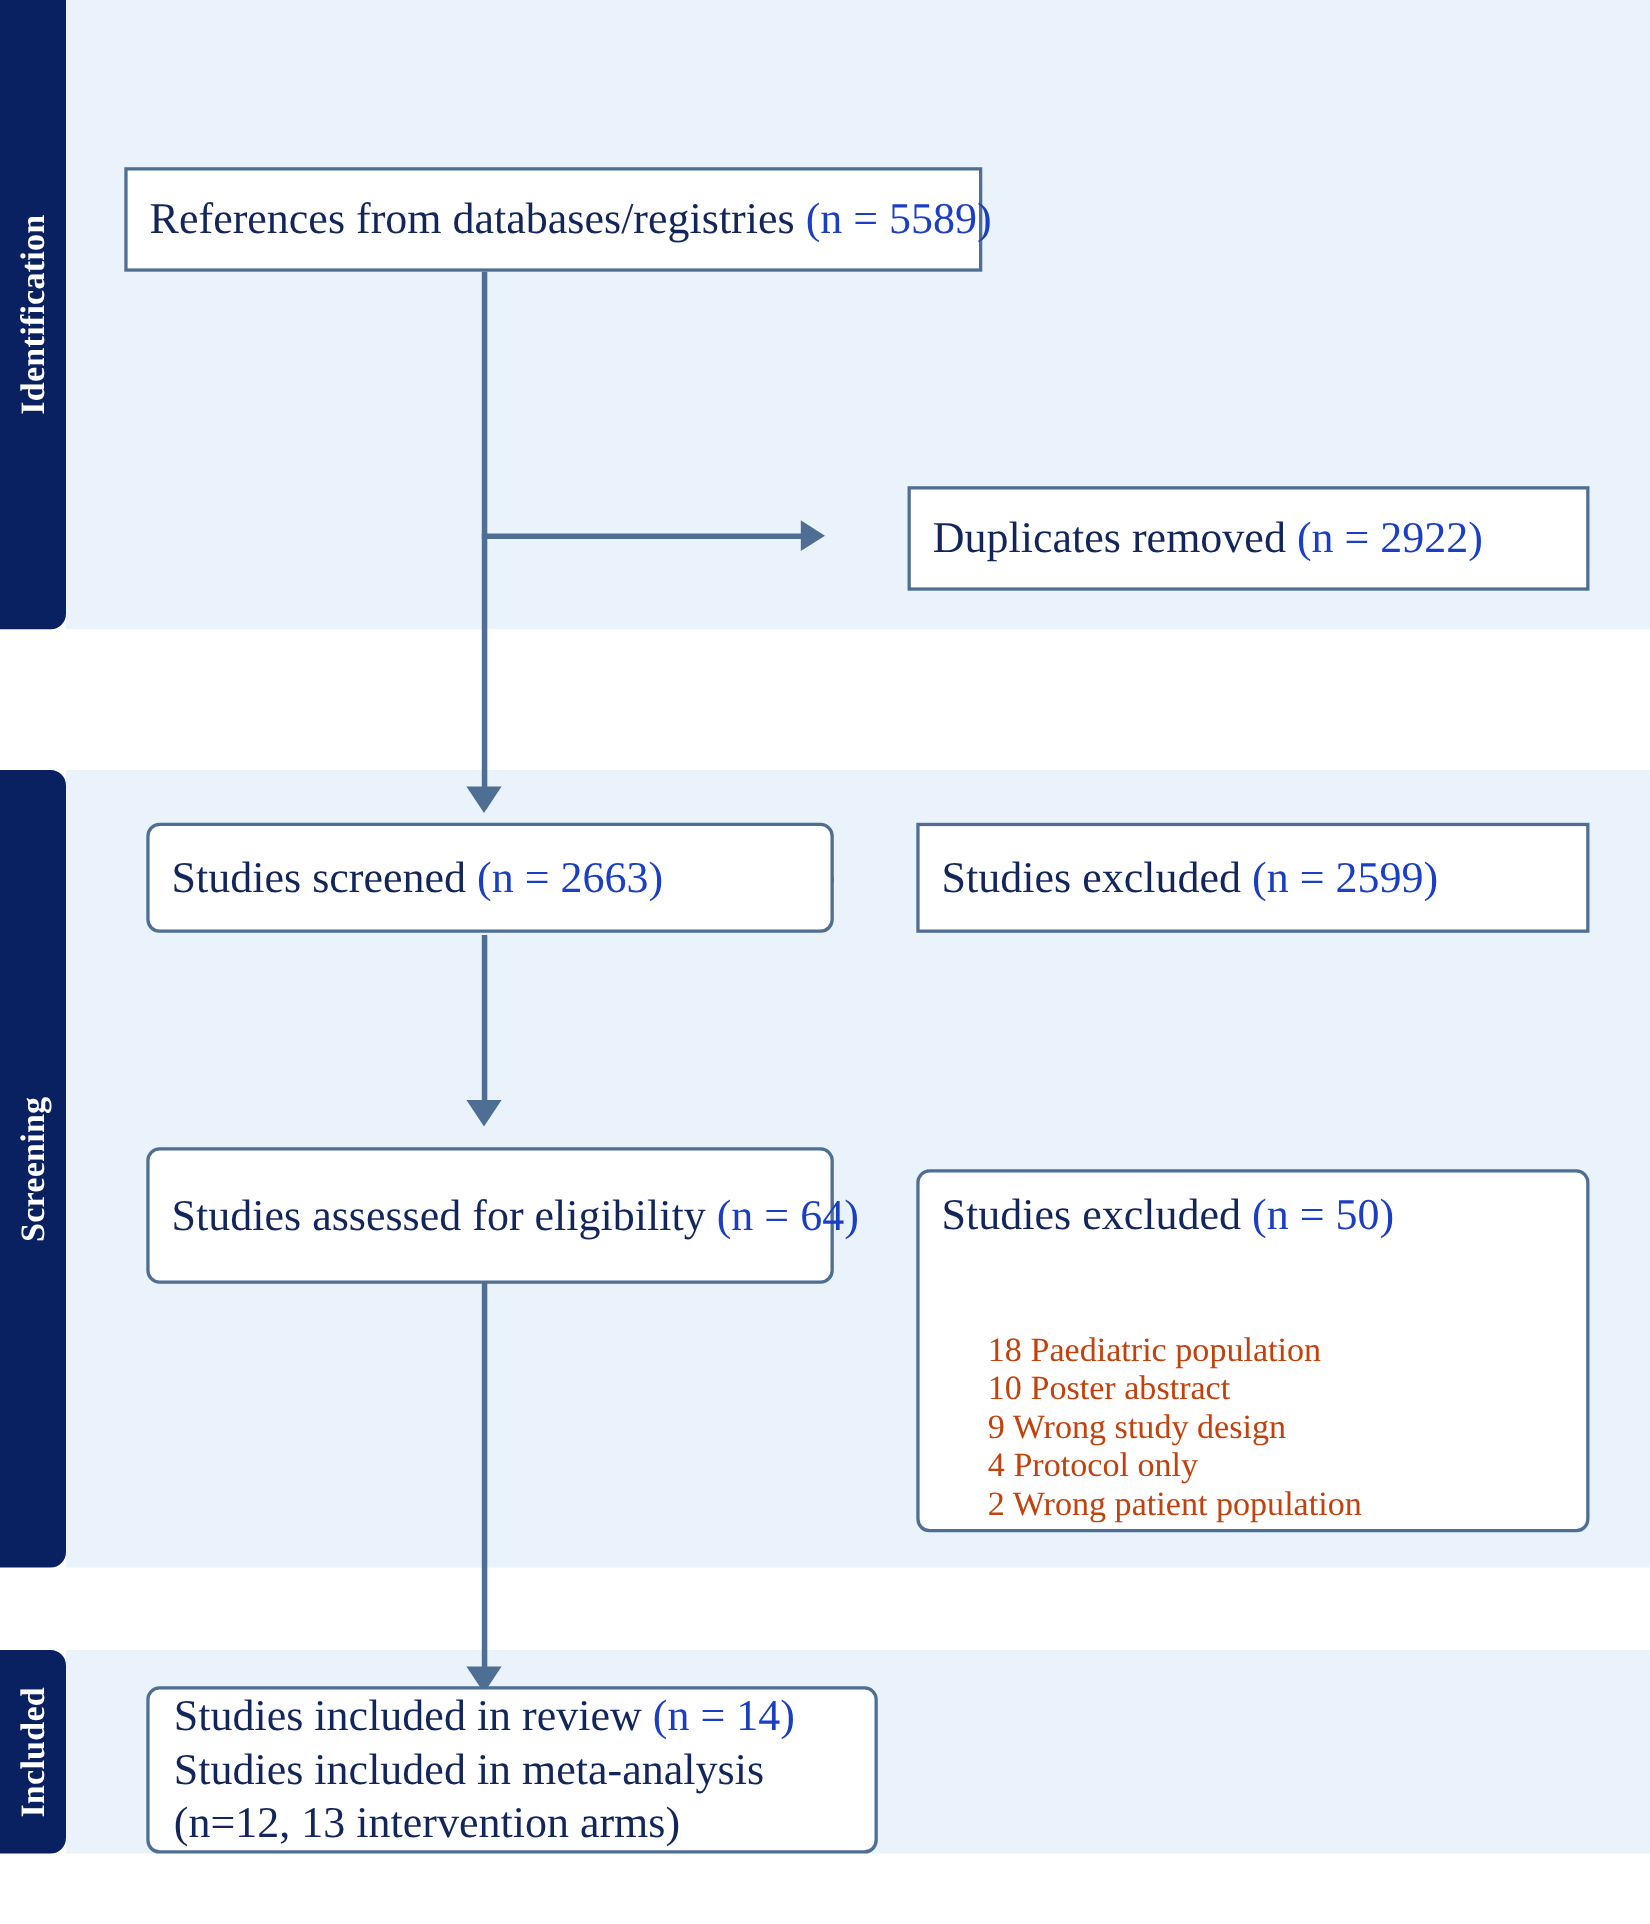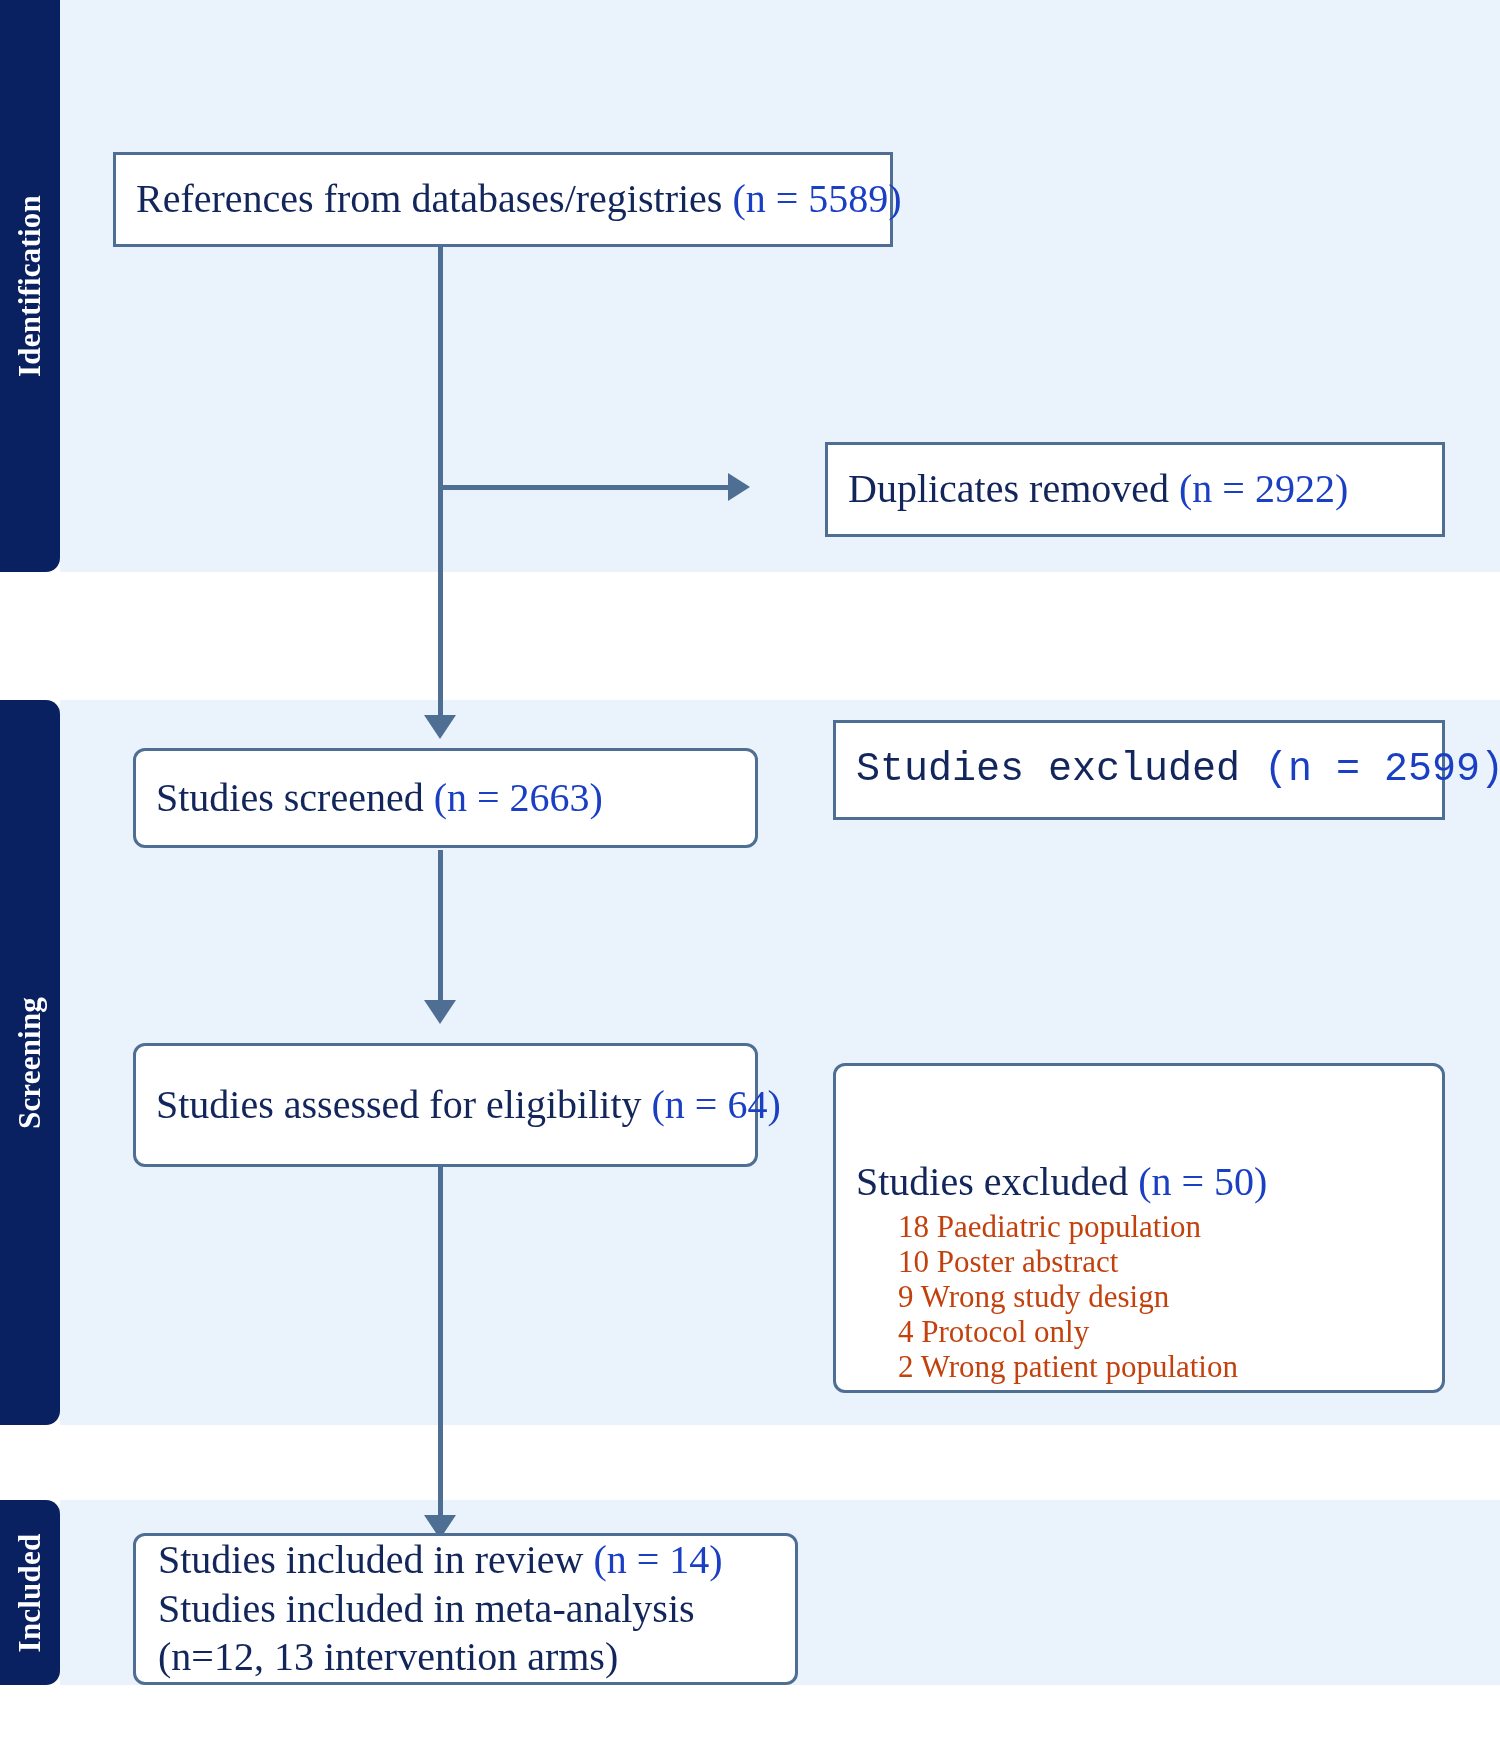"Studies excluded (n = 2599)" div.node { font-family: Liberation Mono, monospace -> none; top: 720px -> 748px }
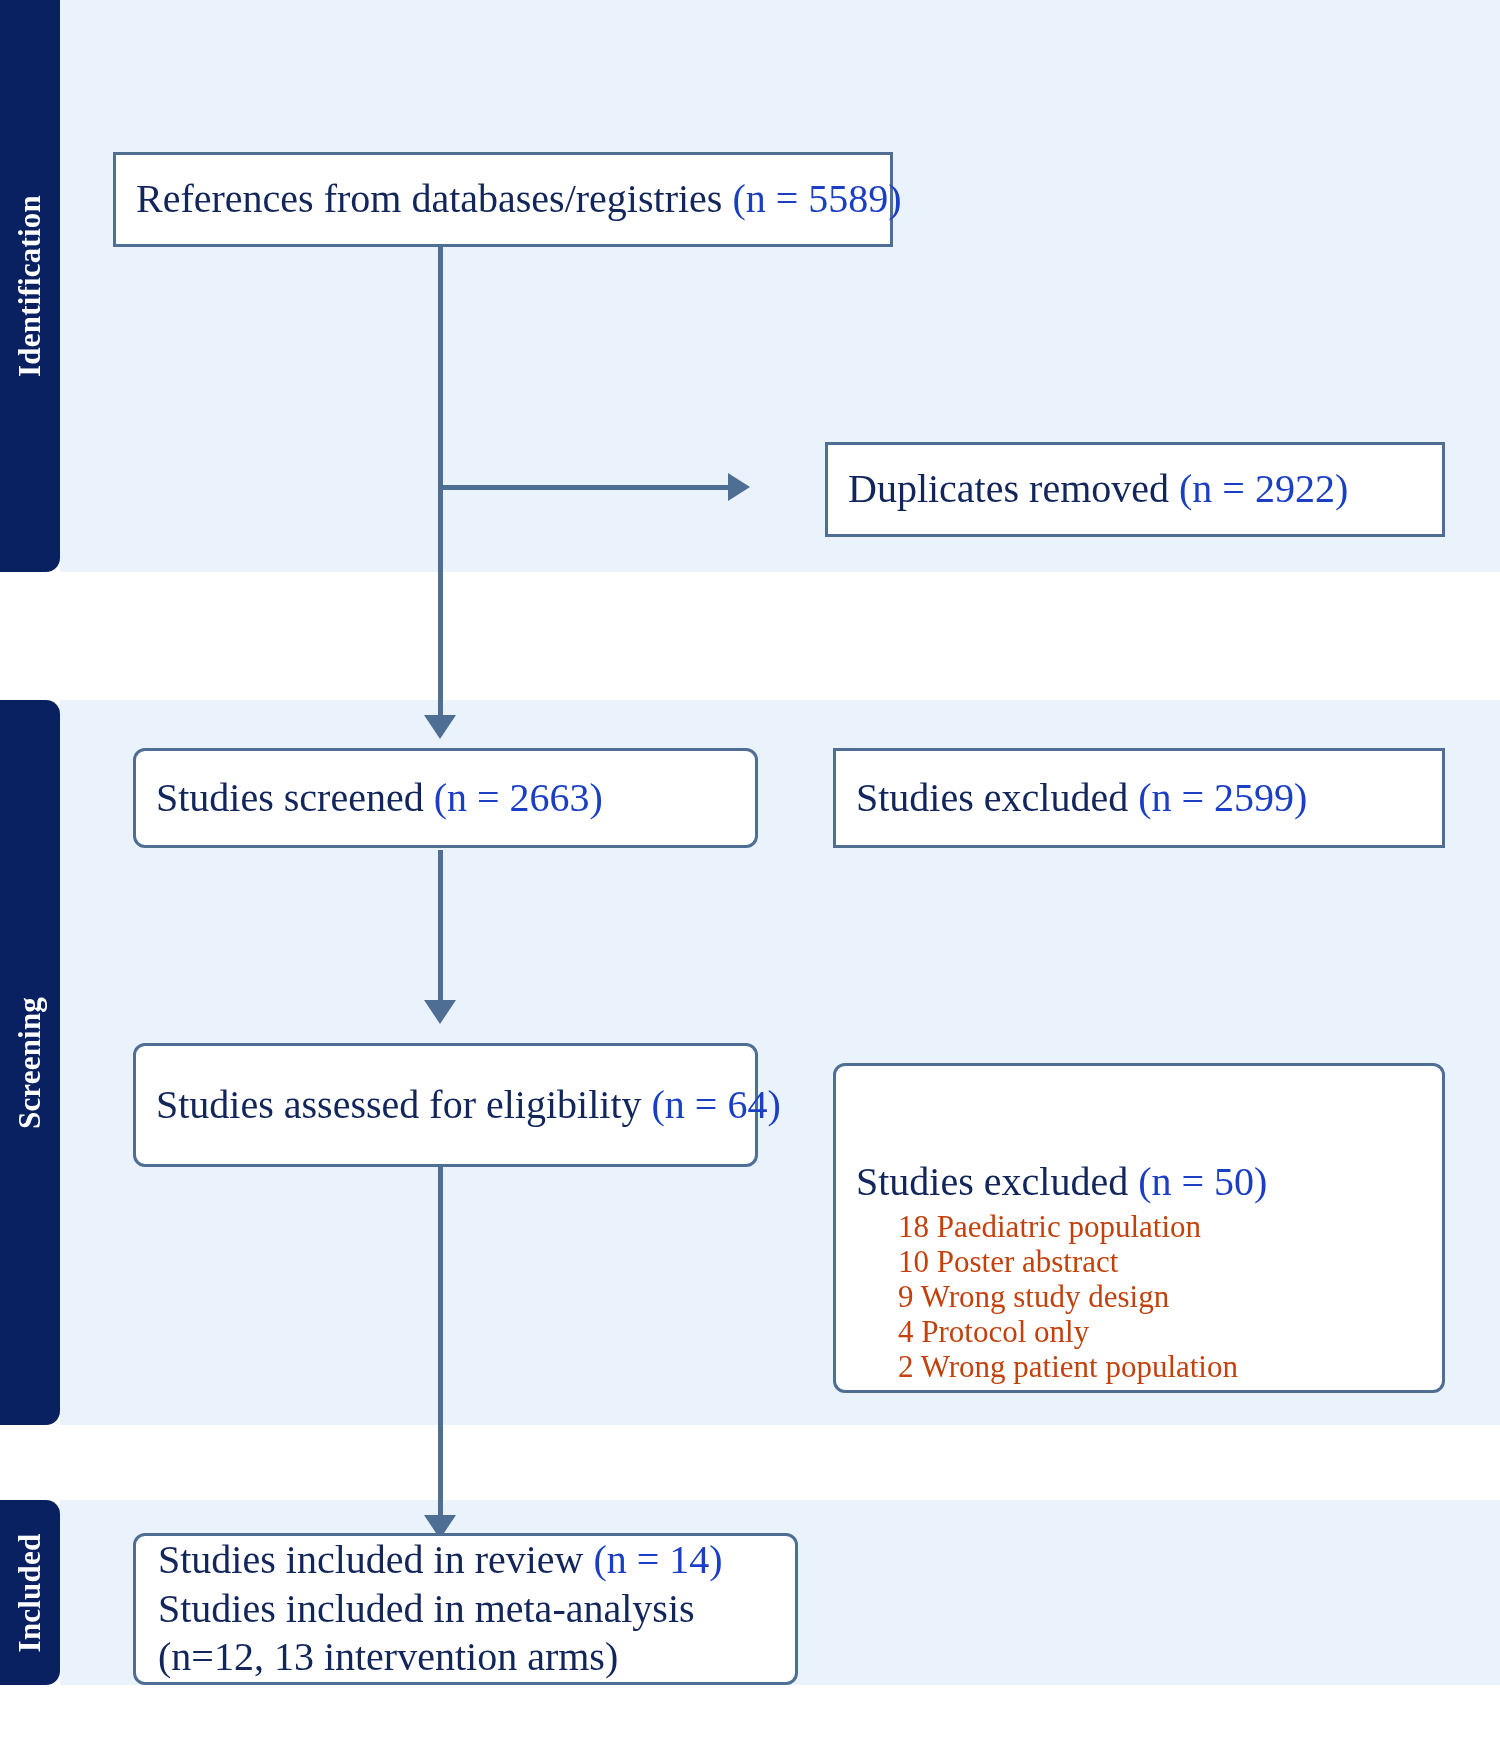"Studies excluded (n = 50)" div.node { justify-content: flex-end -> space-between }
